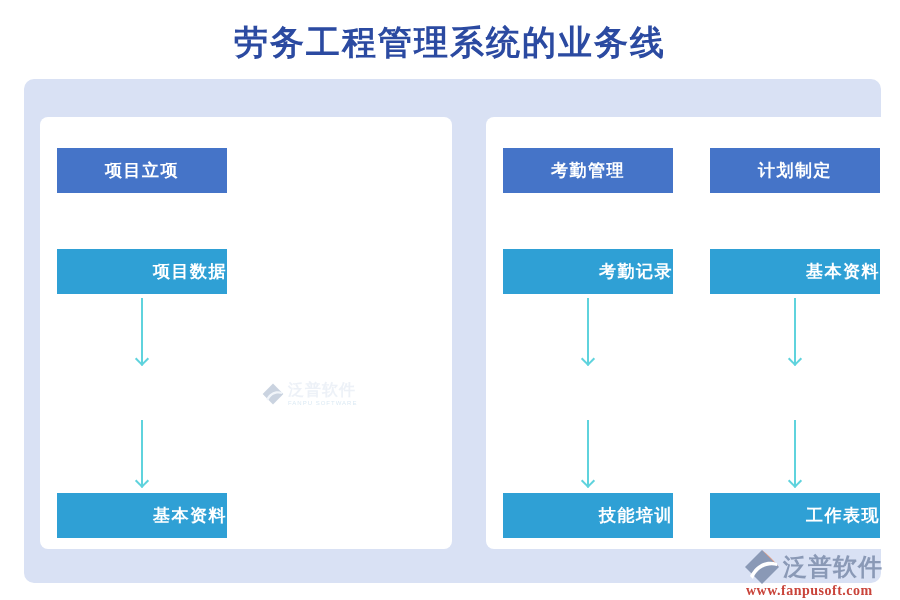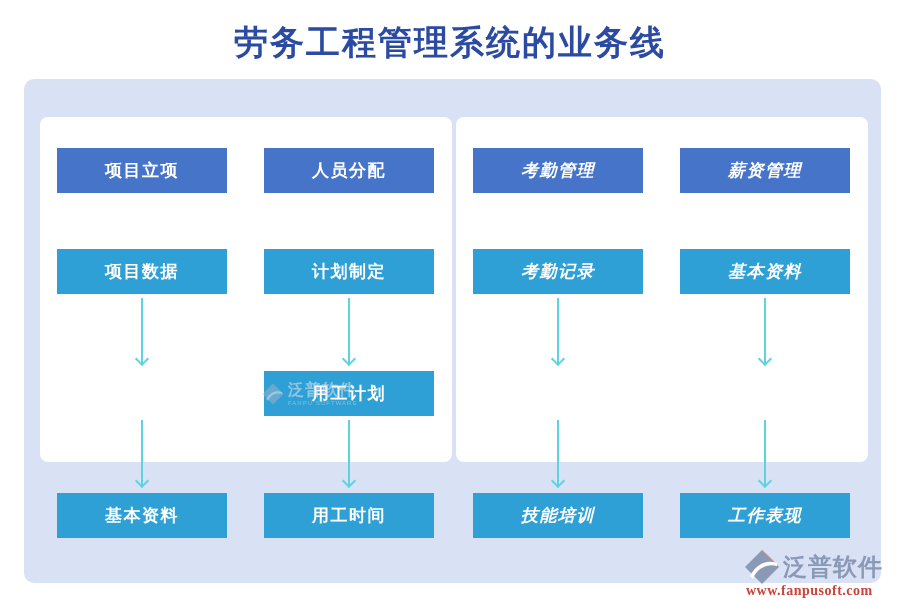"项目立项" .panel { height: 345px -> 432px }
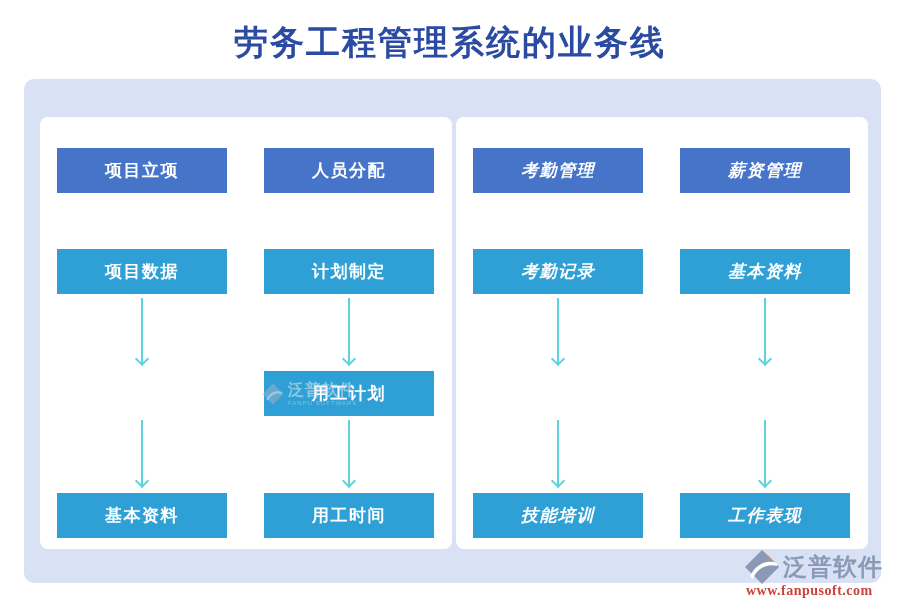"人员分配" div.col { html: <div> <div>人员分配</div> <div>计划制定</div> <div>用工计划</div> <div>用工时间</div> <div></div> <div></div> </div> -> none }
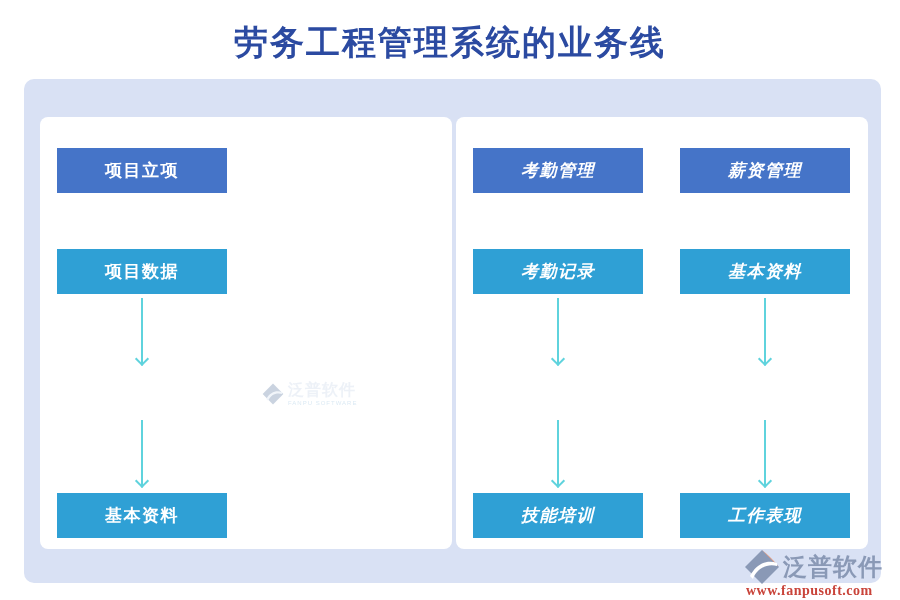"考勤管理" div.panel { font-style: italic -> none; left: 432px -> 462px }
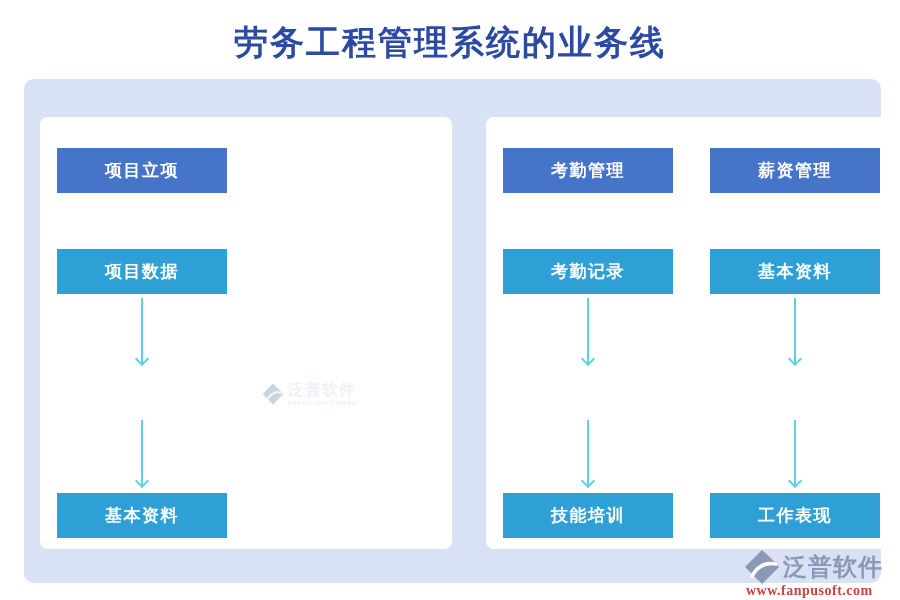"薪资管理" div.node { text: 薪资管理 -> 计划制定 }
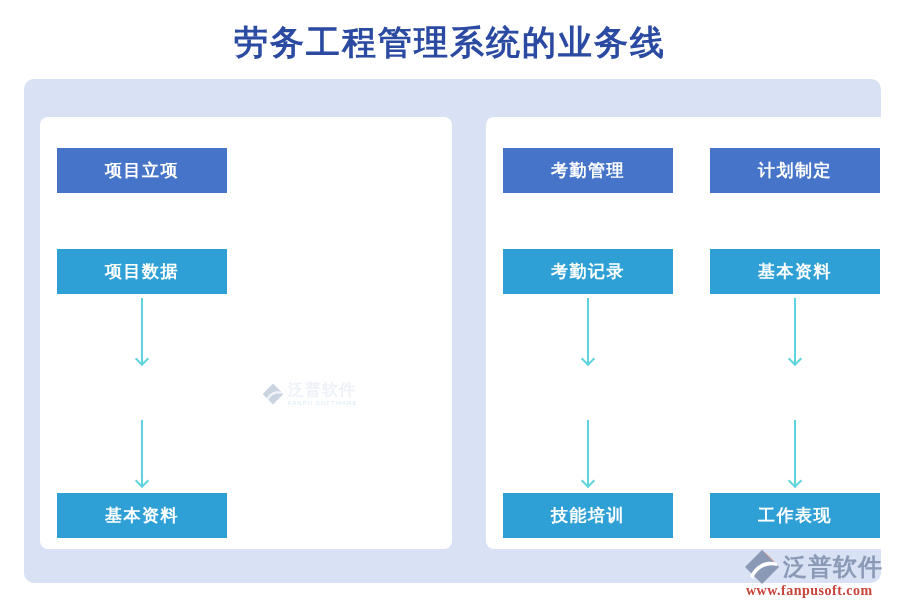"项目数据" .step { text-align: none -> right }
